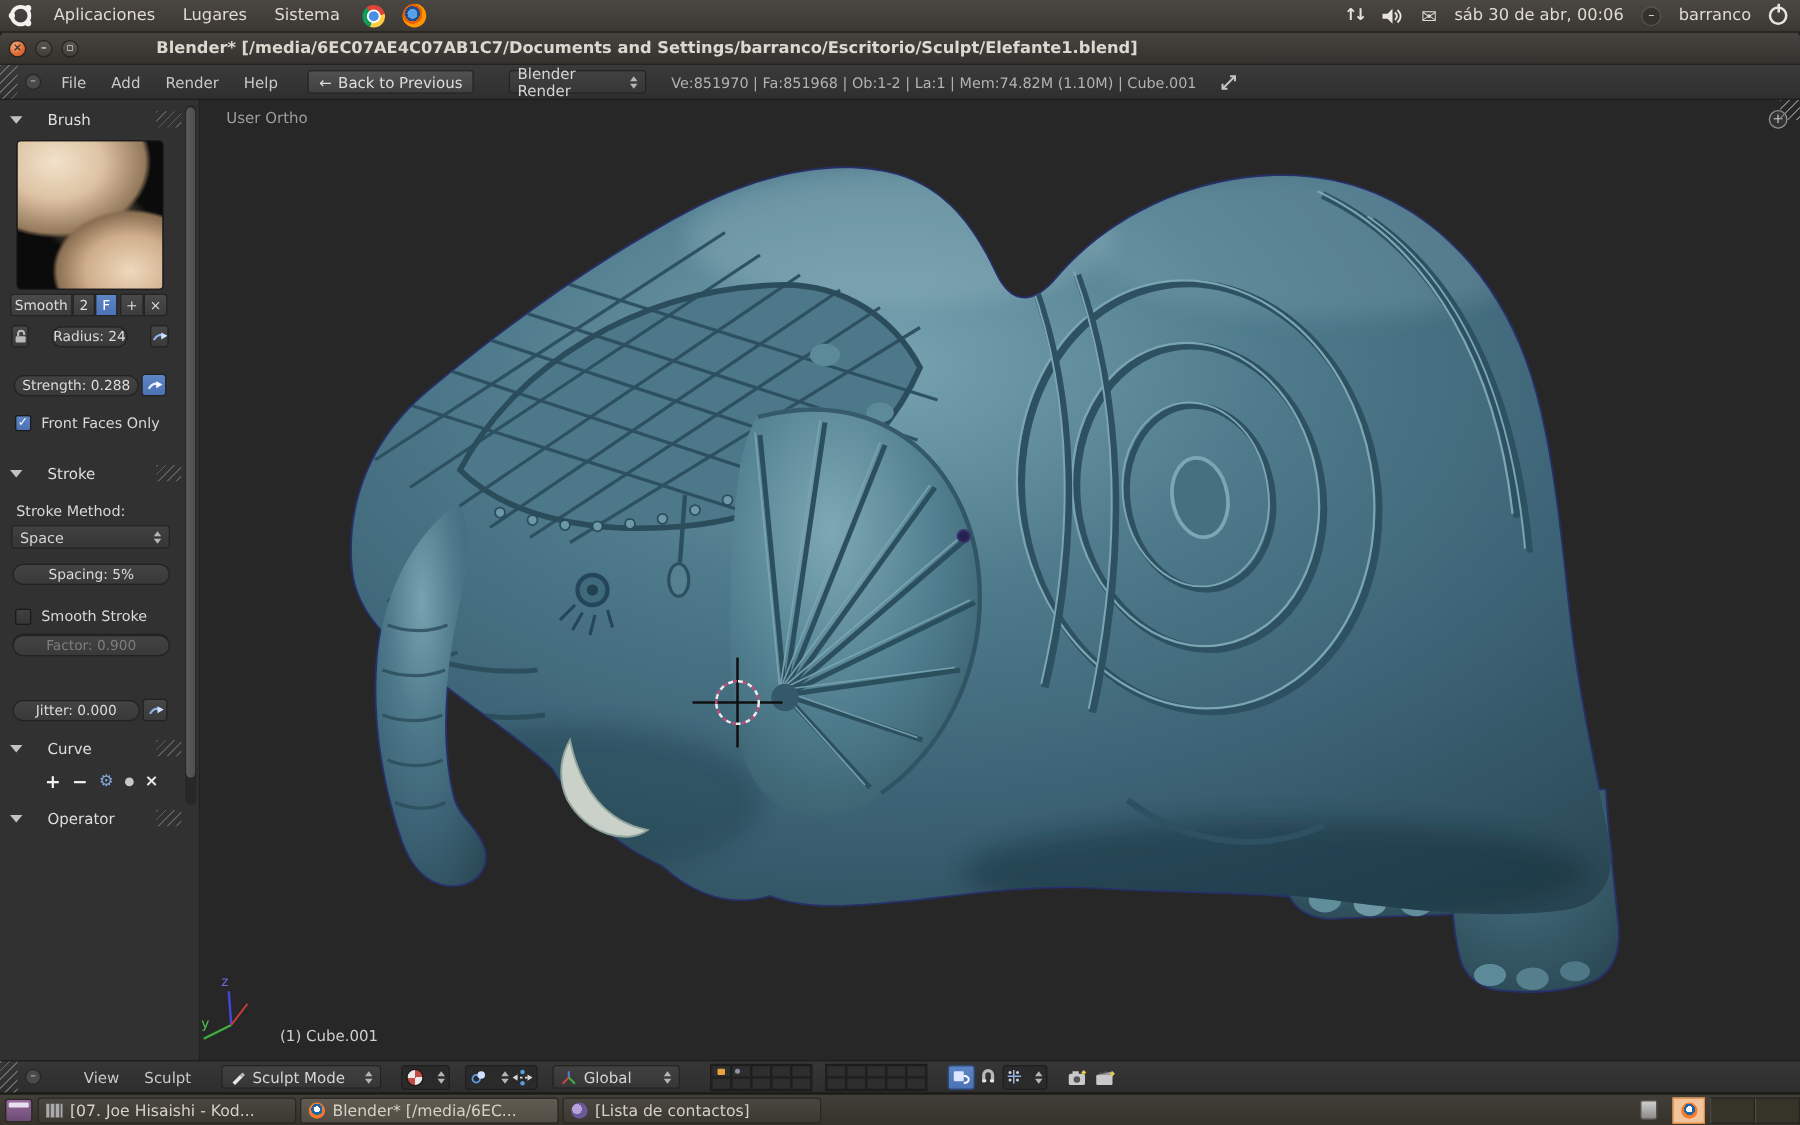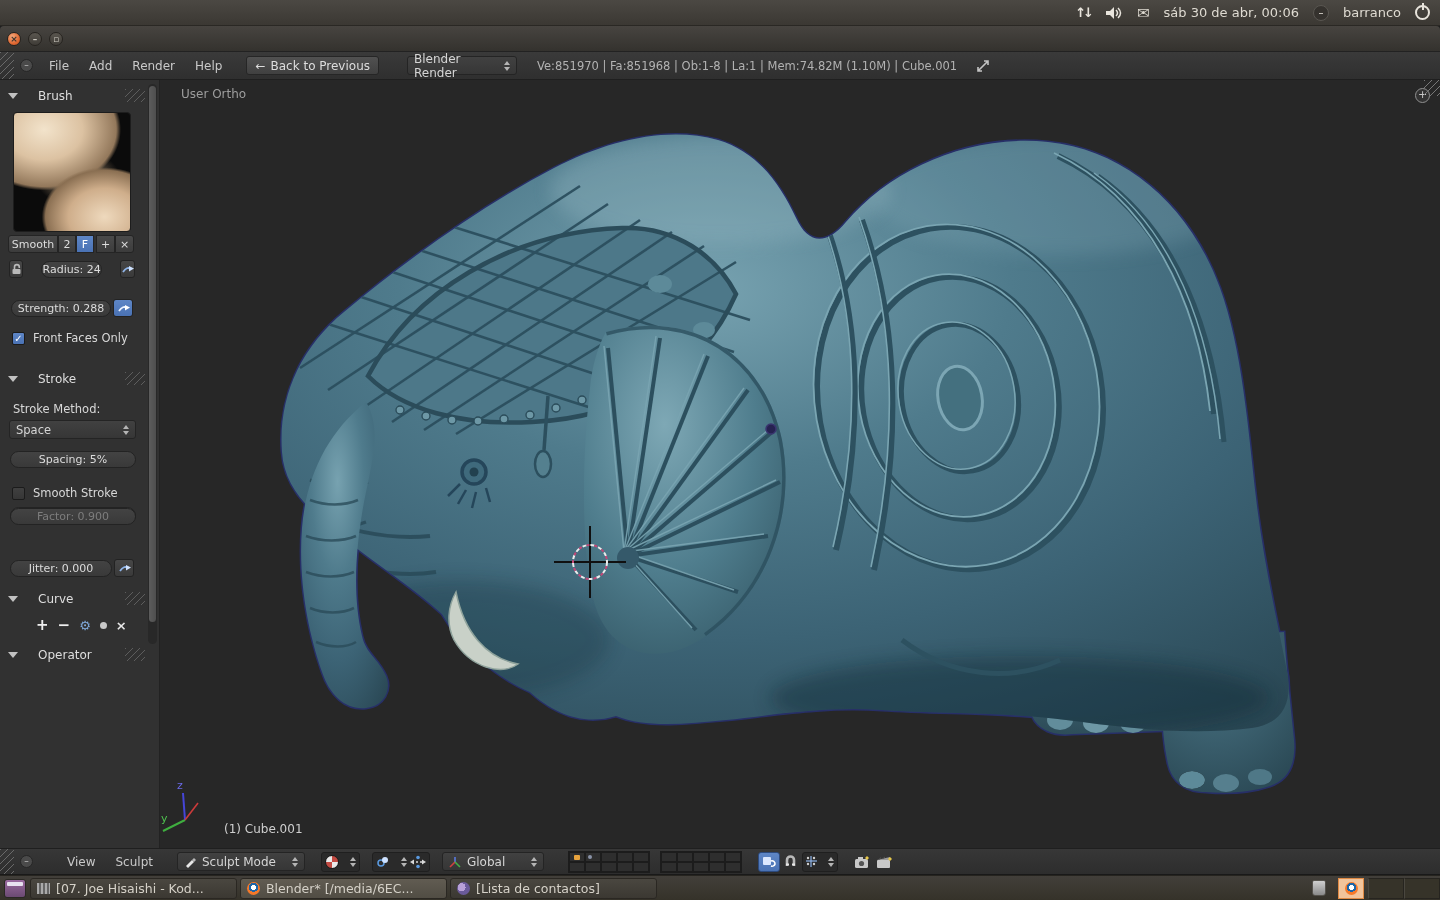"Aplicaciones" div.tp-left { html: none -> <div> <span> <i></i> <i></i> <i></i> </span> <span>Aplicaciones</span> <span>Lugares</span> <span>Sistema</span> <span> <i></i> </span> <span></span> </div> }
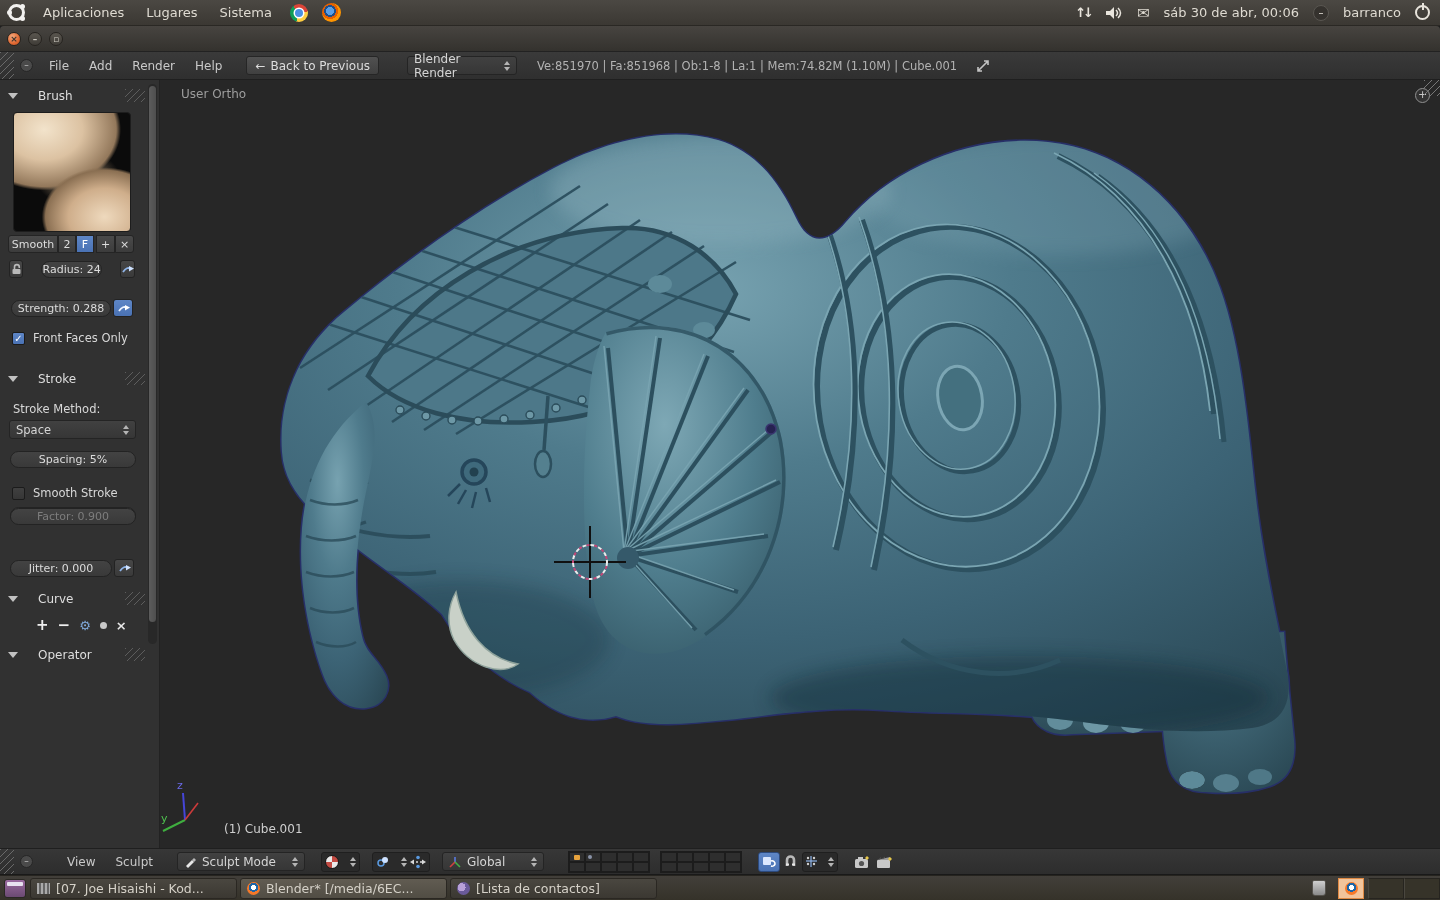"Blender*" span.tb-title { html: none -> <span>Blender* [/media/6EC07AE4C07AB1C7/Documents and Settings/barranco/Escritorio/Sculpt/Elefante1.blend]</span> }
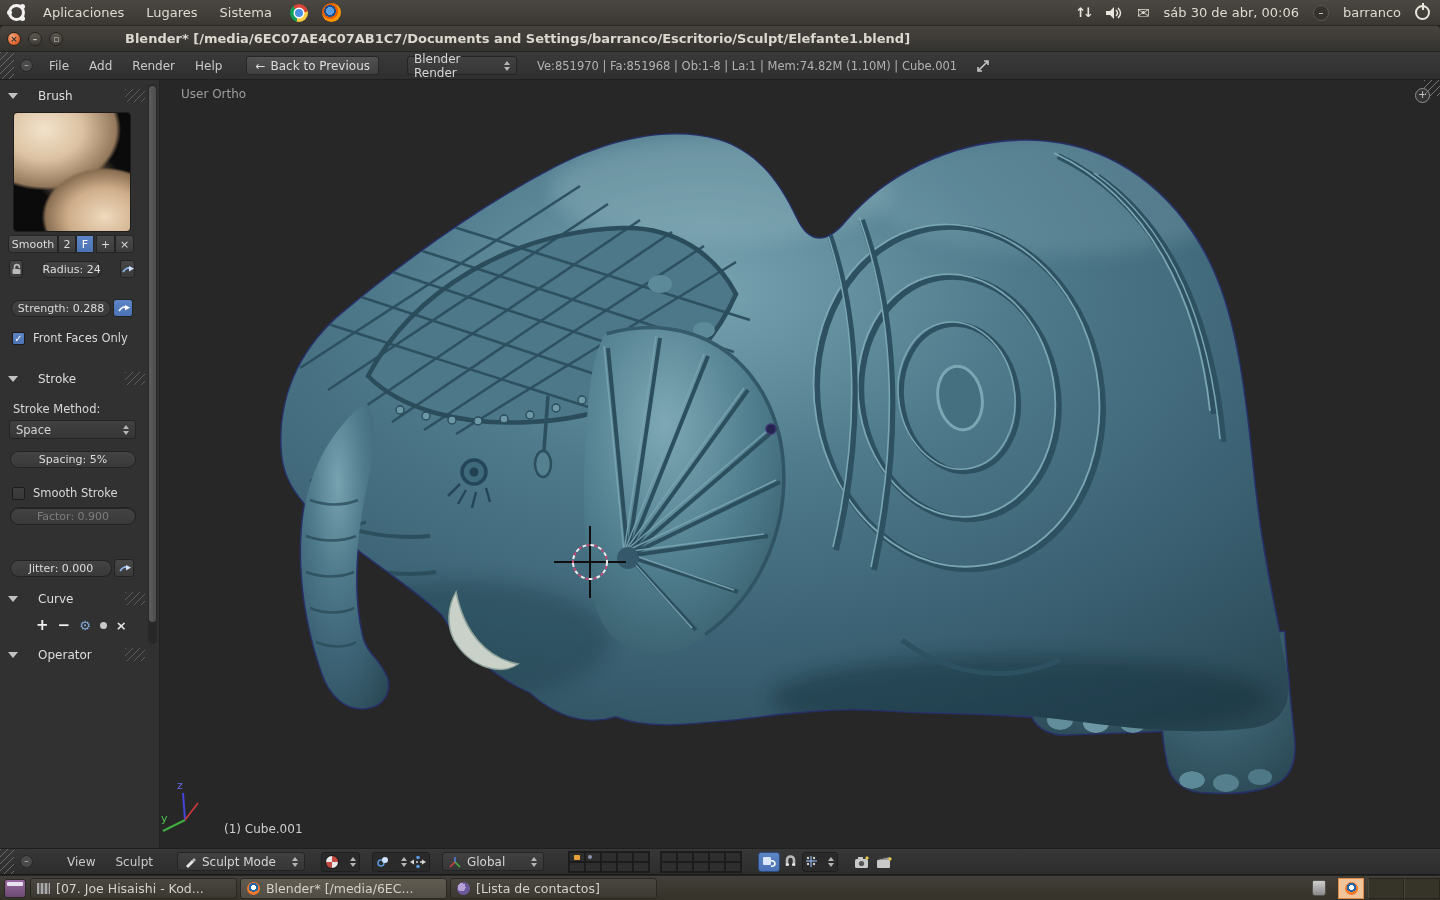"Ve:851970 | Fa:851968 | Ob:1-8" span.stats { text: Ob:1-8 -> Ob:1-2 }
